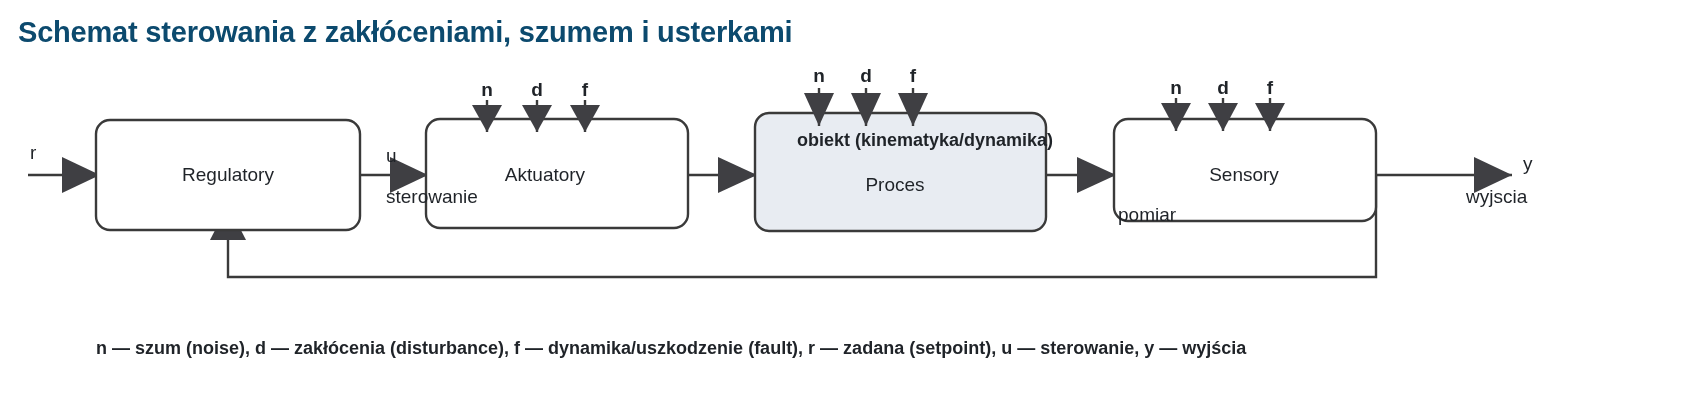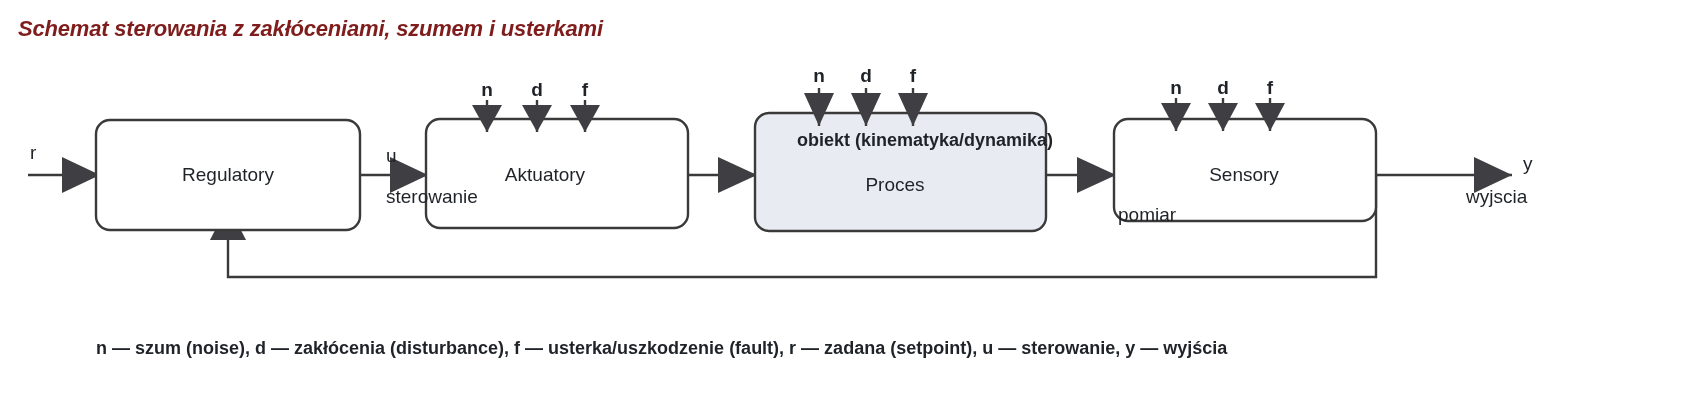"Schemat sterowania z zakłóceniami," .page-title { color: #7f1d1d -> #0c4a6e; font-size: 22px -> 29px; font-style: italic -> none }
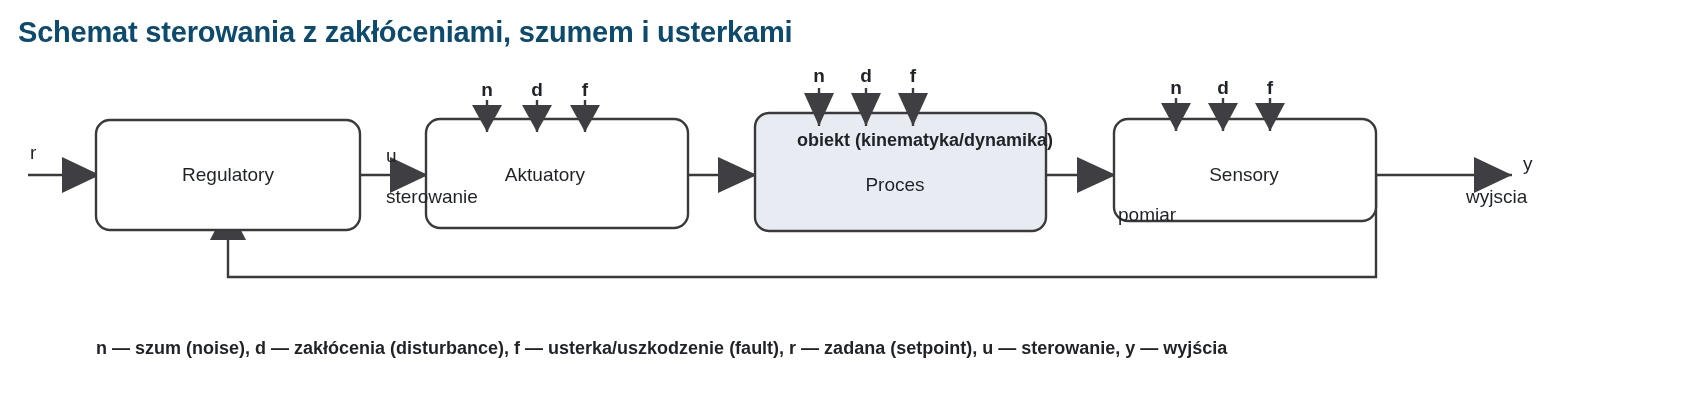"n — szum (noise), d" div.legend { text: usterka/uszkodzenie -> dynamika/uszkodzenie }
